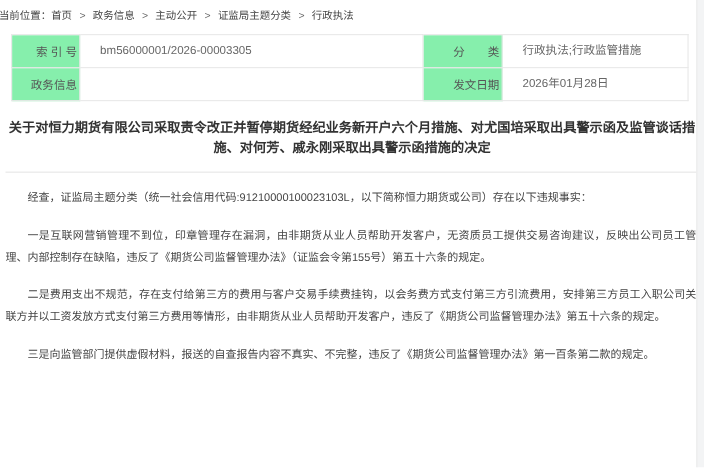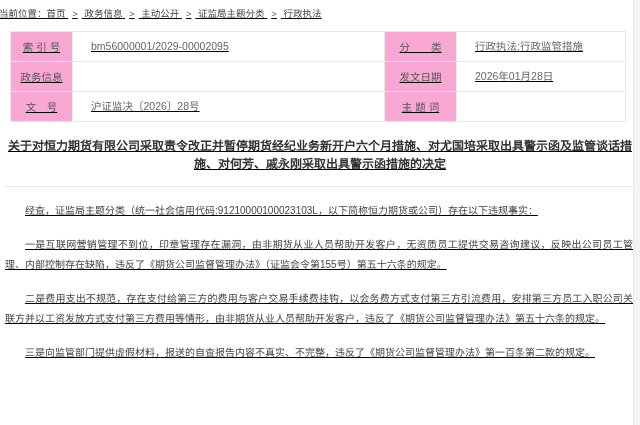"当前位置：首页 > 政务信息 > 主动公开" .page { text-decoration: underline -> none }
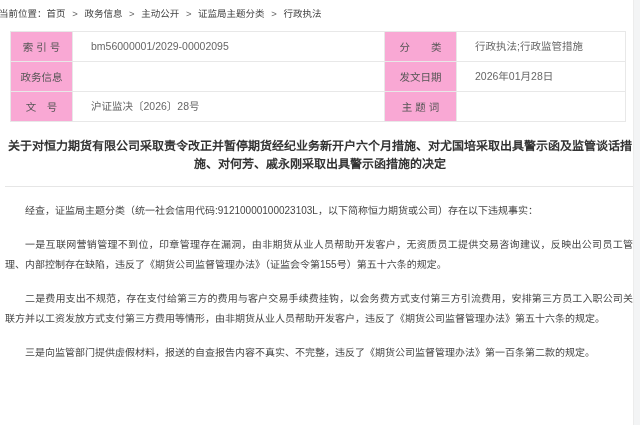"索 引 号" .meta-table td.lbl { background: #f9a8d4 -> #86efac; text-align: center -> right }
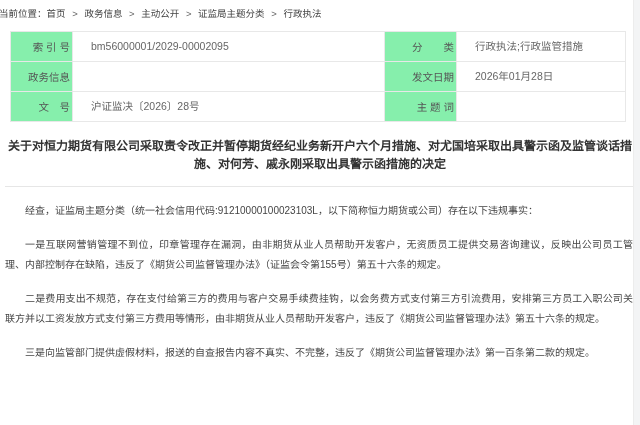"bm56000001/2029-00002095" td.val { text: bm56000001/2029-00002095 -> bm56000001/2026-00003305 }
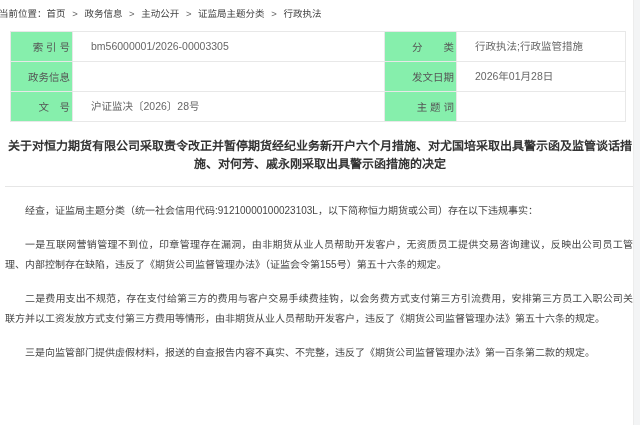"文 号" tr { html: <tr> <td>文 号</td> <td>沪证监决〔2026〕28号</td> <td>主 题 词</td> <td></td> </tr> -> none }
